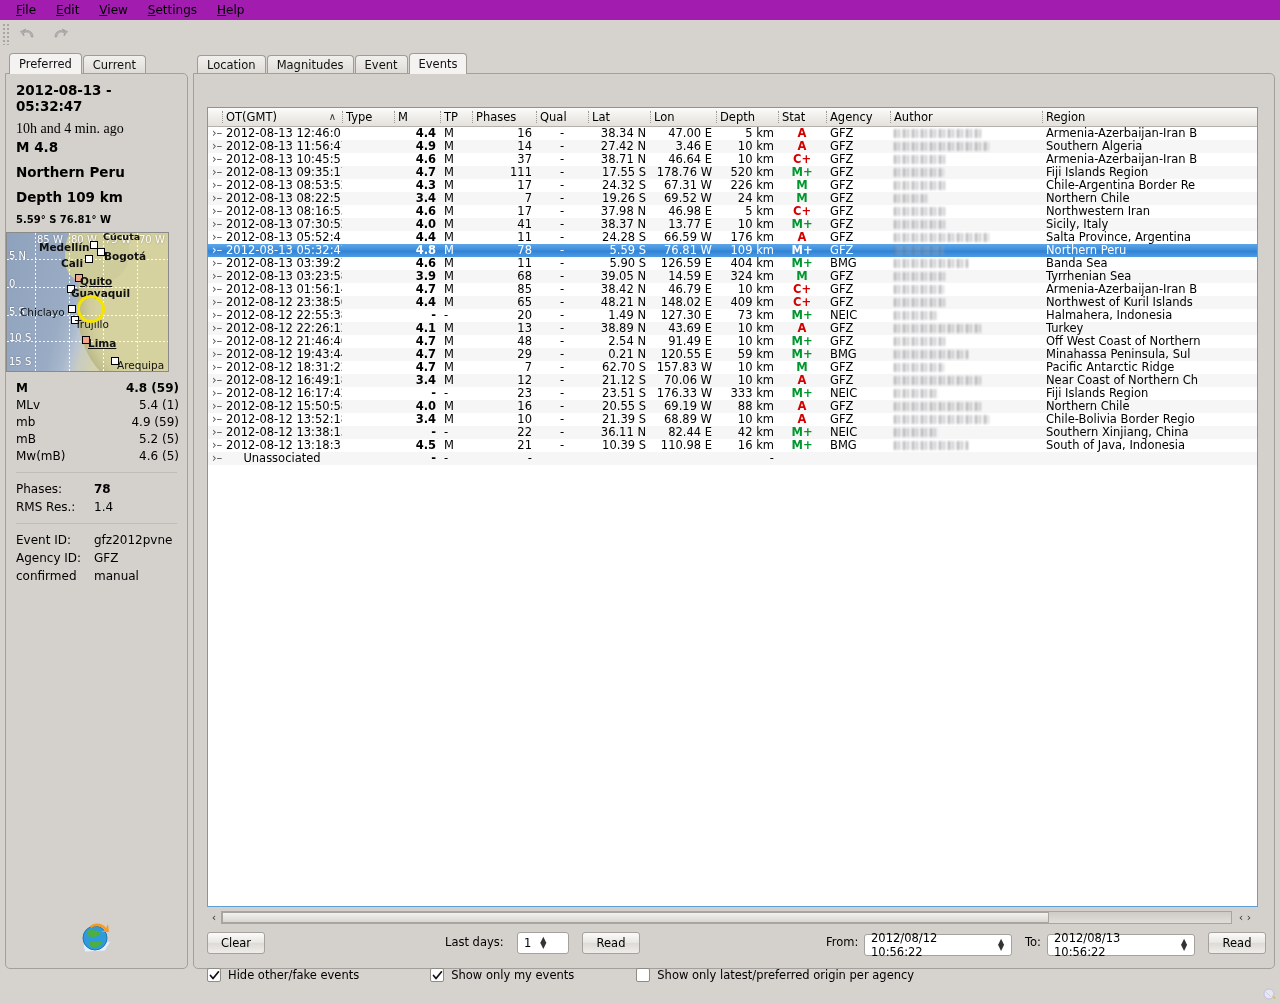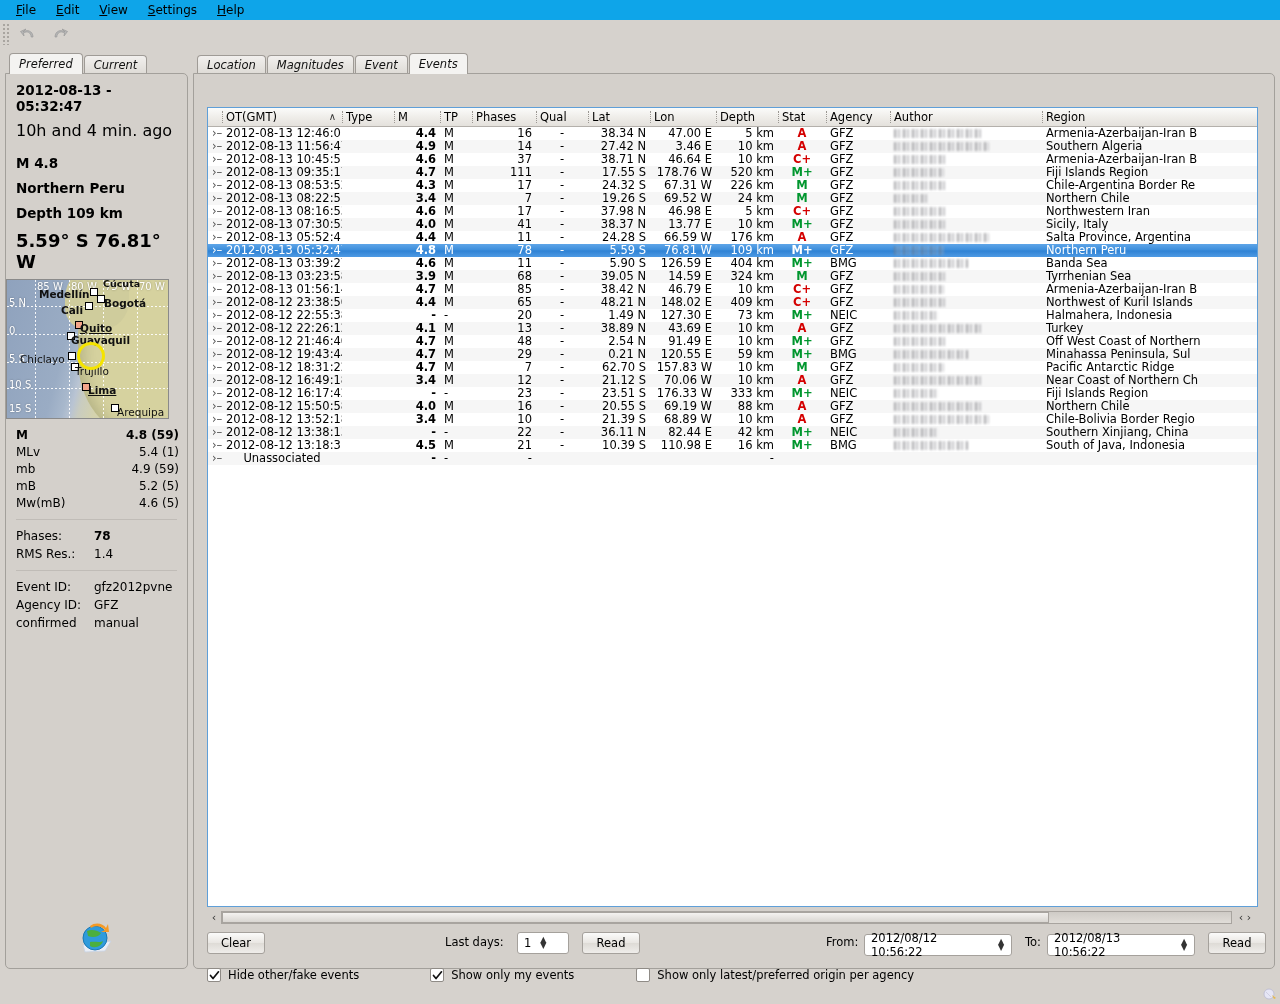"File" .menubar { background: #0ea5e9 -> #a21caf }
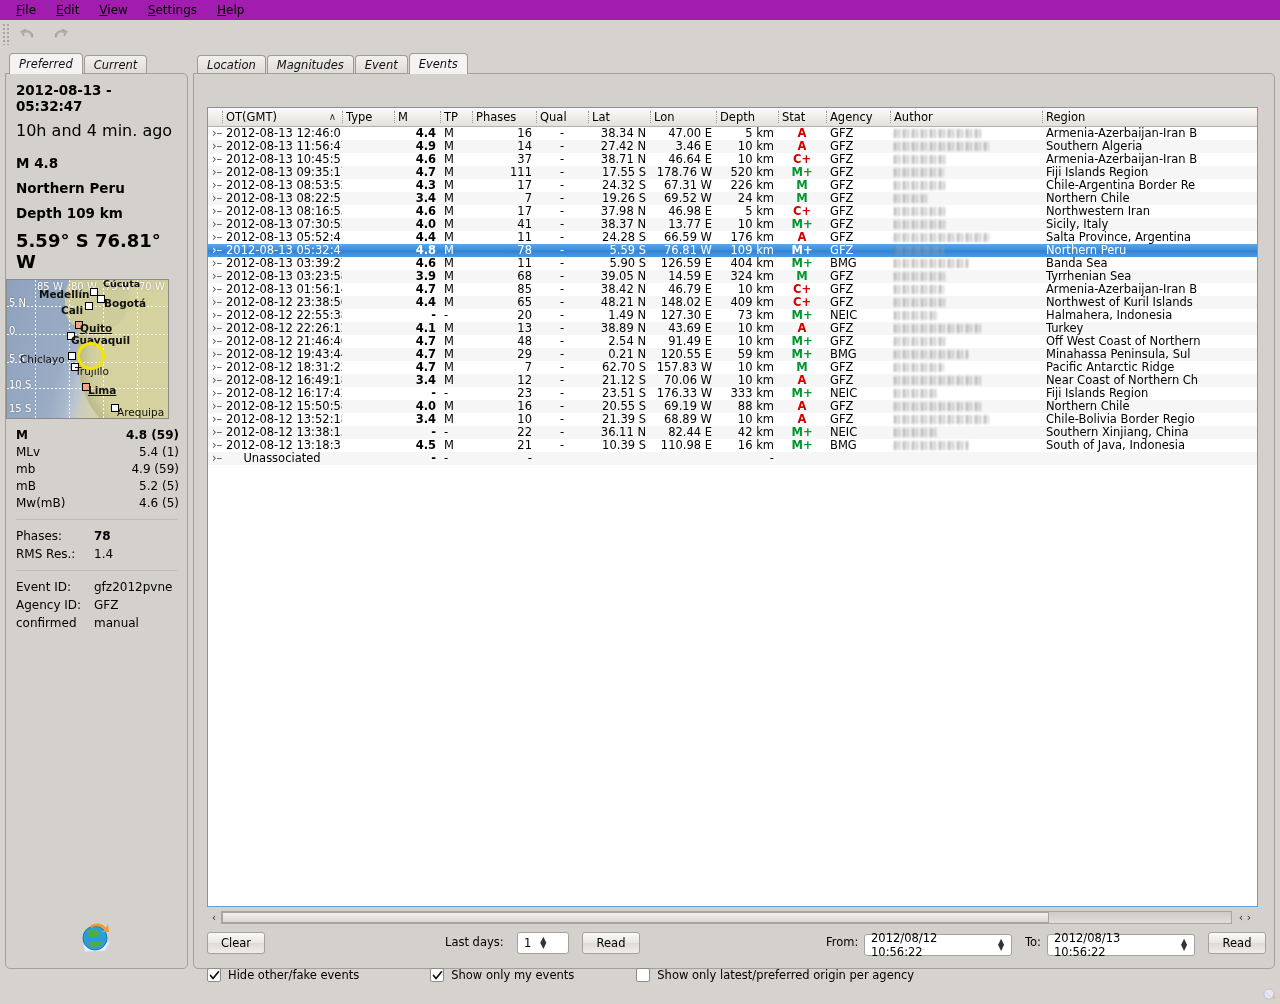"Preferred" .tab { font-style: italic -> none }
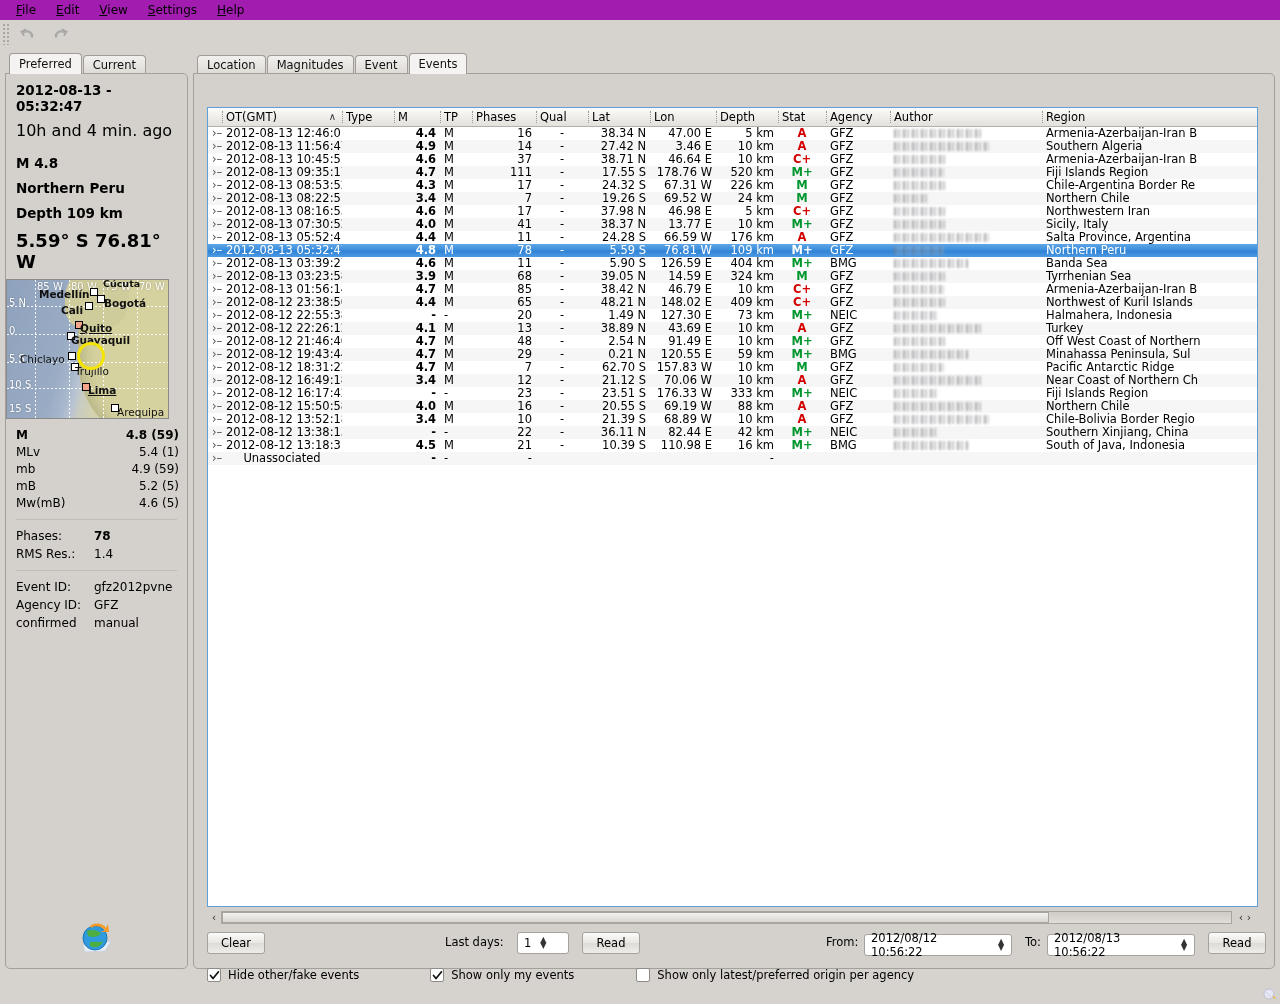"10h and 4 min. ago" .info-sub { font-family: none -> Liberation Serif, serif; font-size: 16px -> 14px; margin-bottom: 15px -> 2px }
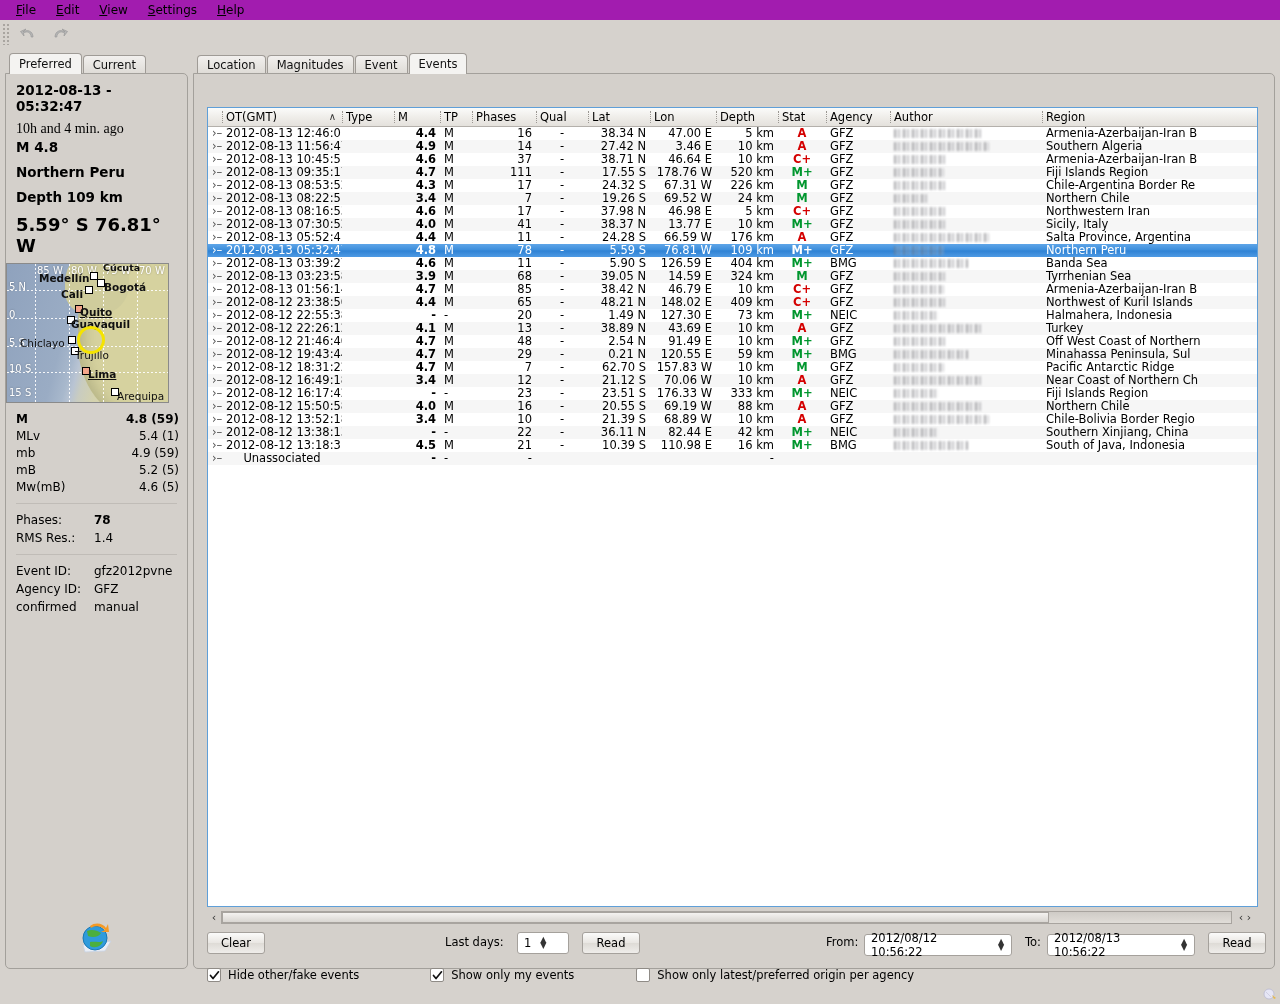"5.59° S 76.81° W" .info-coord { font-size: 18px -> 10px }
